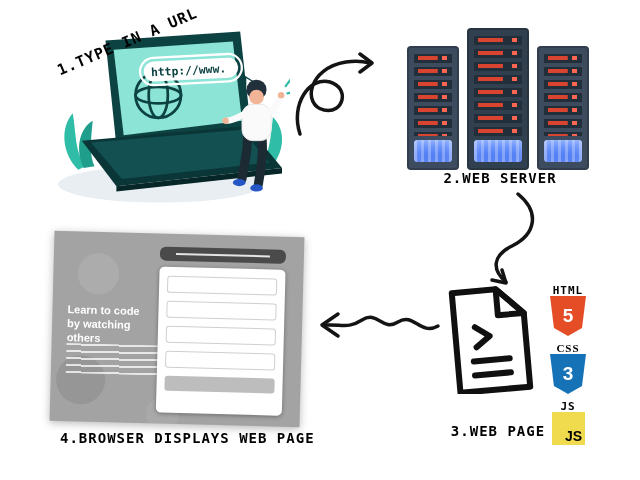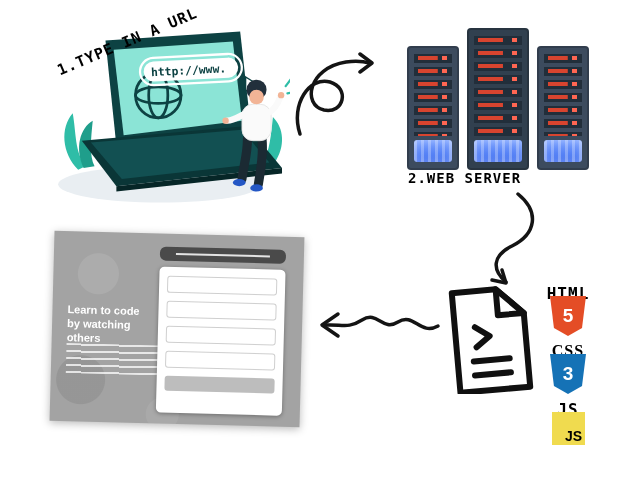"2.WEB SERVER" .label2 { text-align: none -> center }
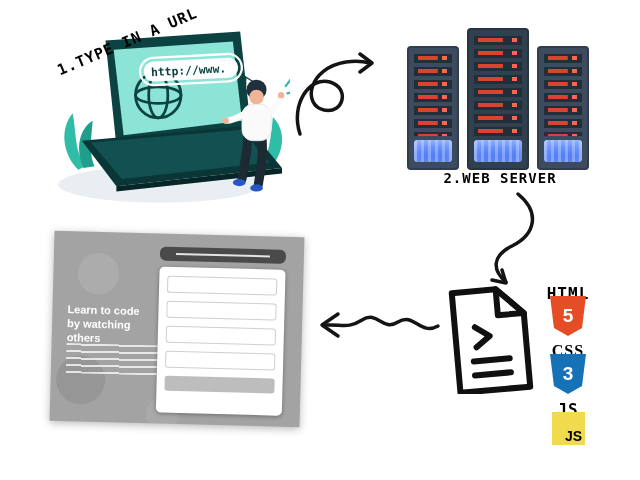"HTML" .badge-label { font-size: 16px -> 11px }
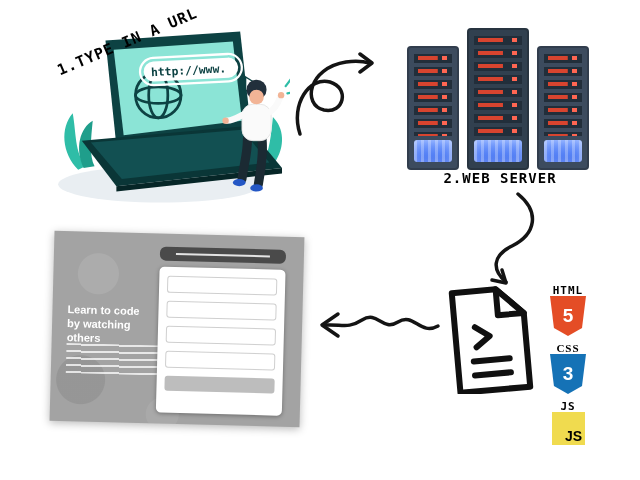"4.BROWSER DISPLAYS WEB PAGE" div.step-label { html: none -> <div>4.BROWSER DISPLAYS WEB PAGE</div> }
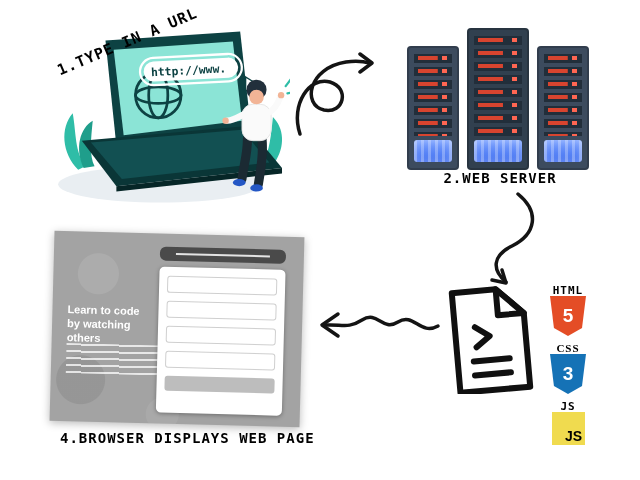"3.WEB PAGE" div.step-label { html: none -> <div>3.WEB PAGE</div> }
